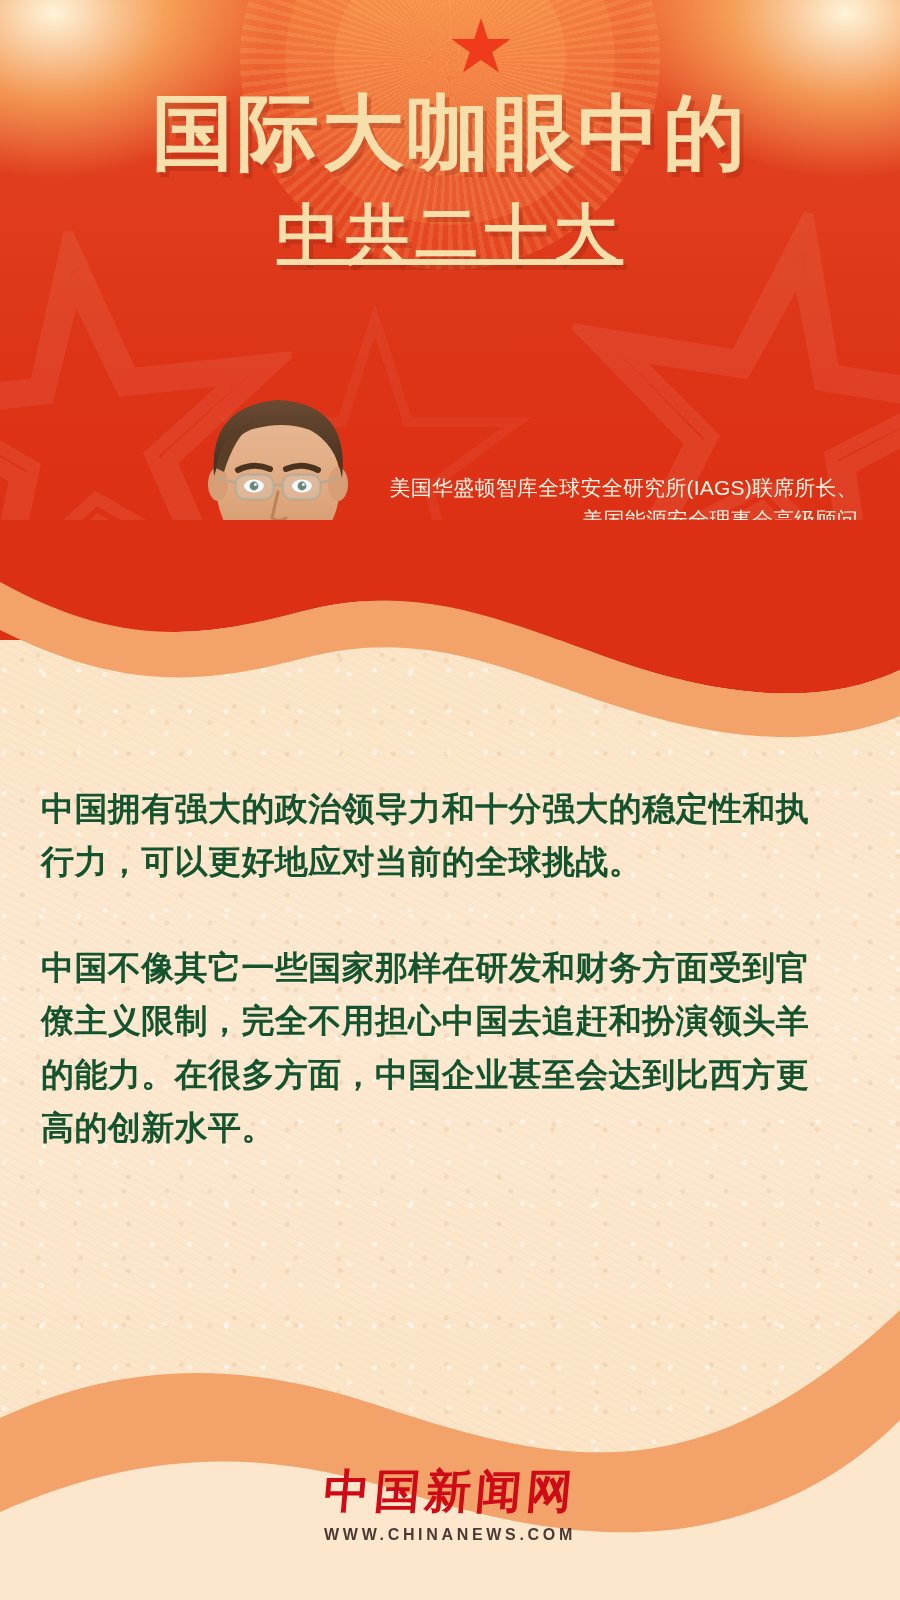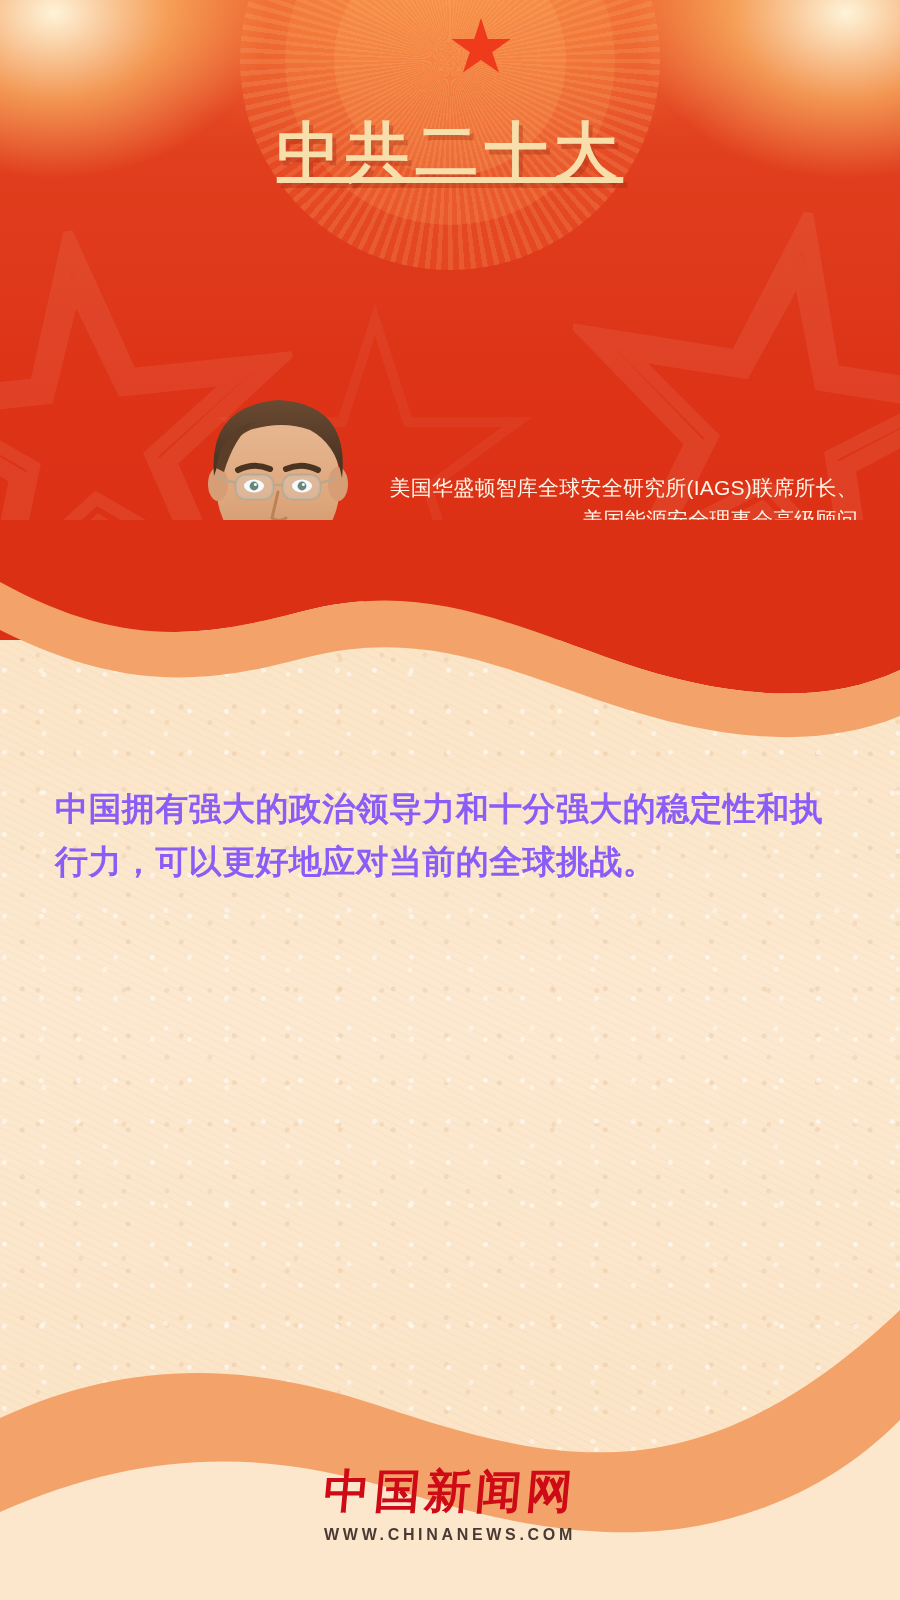"国际大咖眼中的" div.title-line { html: none -> <div>国际大咖眼中的</div> }
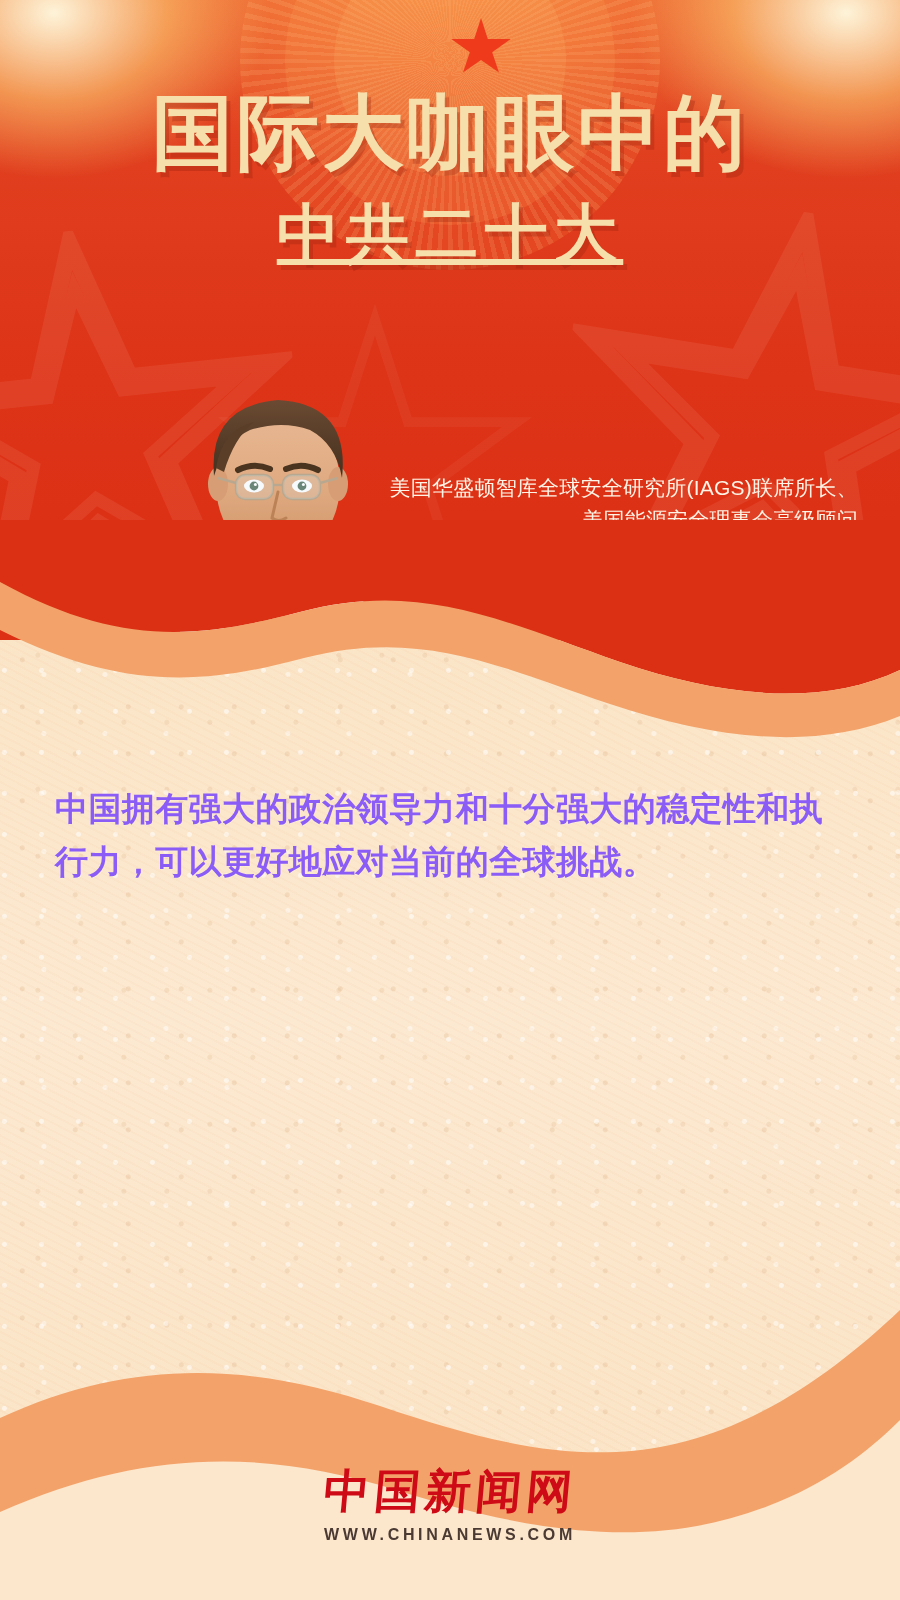"中国拥有强大的政治领导力和十分强大的稳定性和执行力，可以更好地应对当前的全球挑战" .quote { color: #8b5cf6 -> #14532d; left: 55px -> 41px }
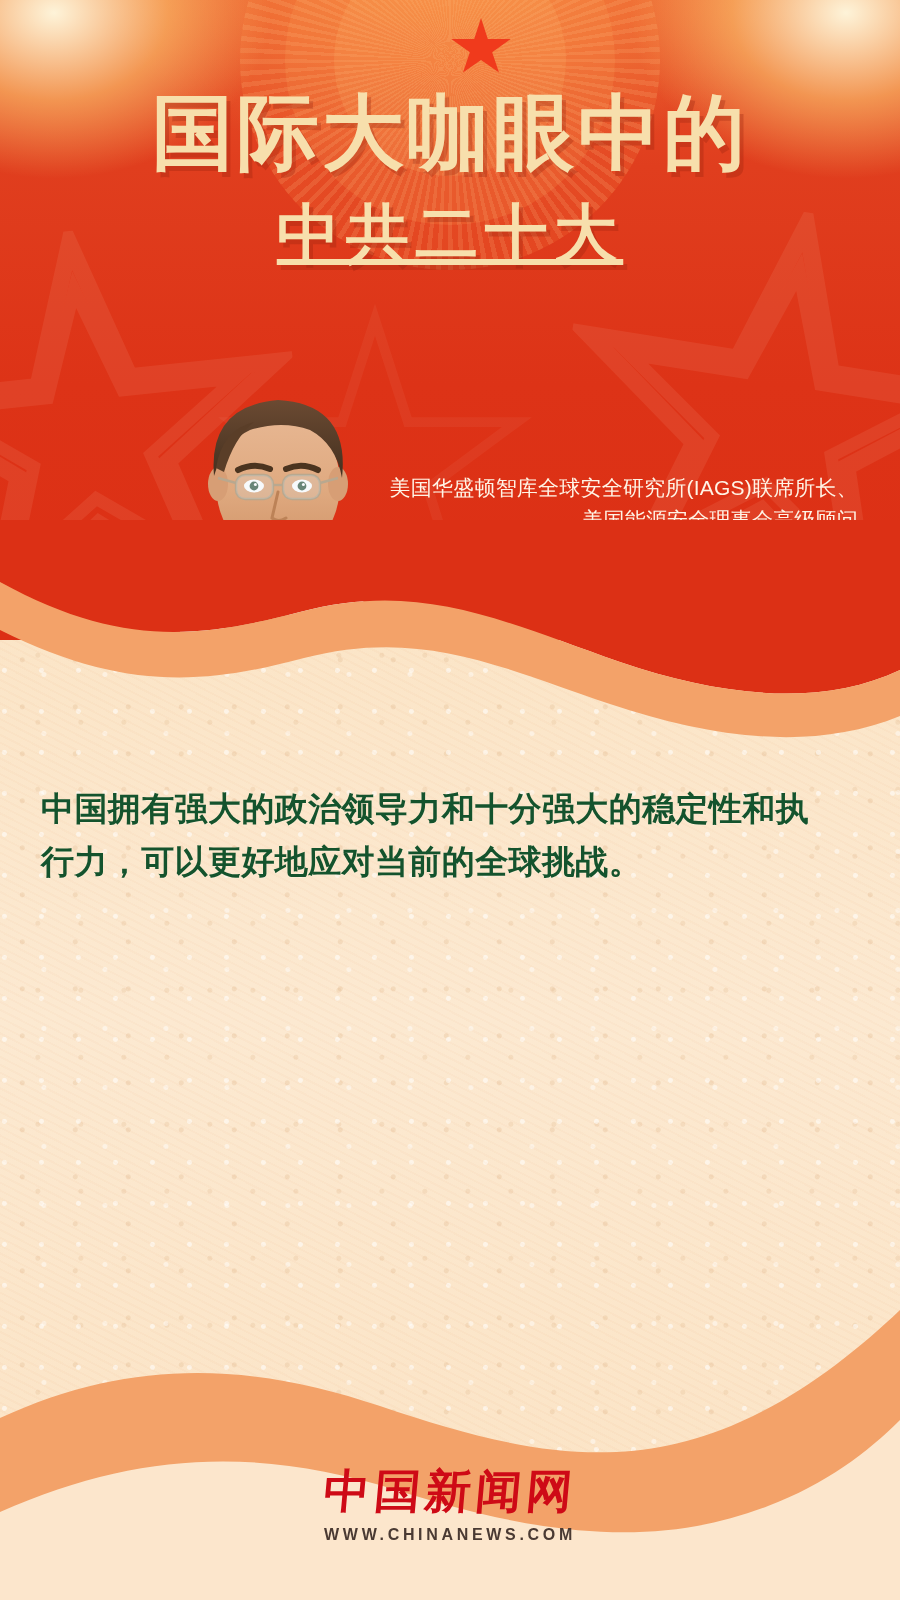"中国不像其它一些国家那样在研发和财务方面受到官僚主义限制，完全不用担心中国去追赶" p { html: none -> <p>中国不像其它一些国家那样在研发和财务方面受到官僚主义限制，完全不用担心中国去追赶和扮演领头羊的能力。在很多方面，中国企业甚至会达到比西方更高的创新水平。</p> }
